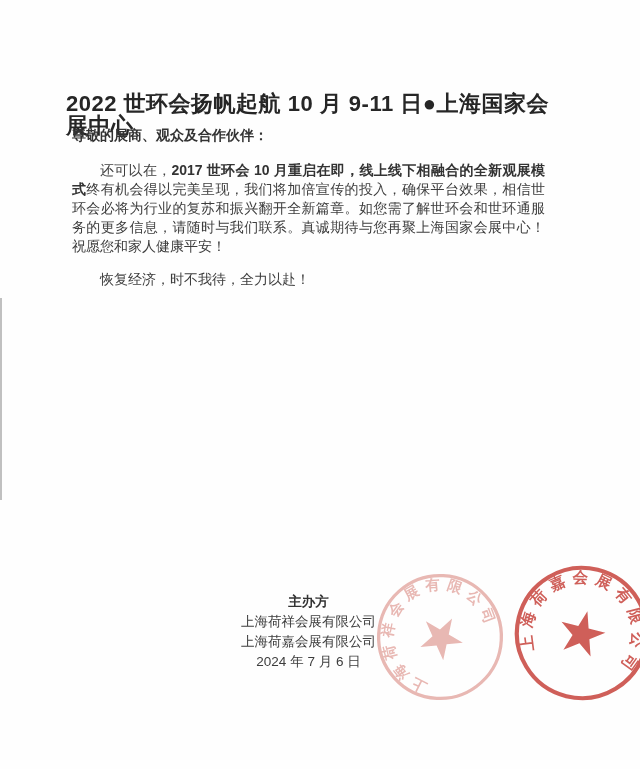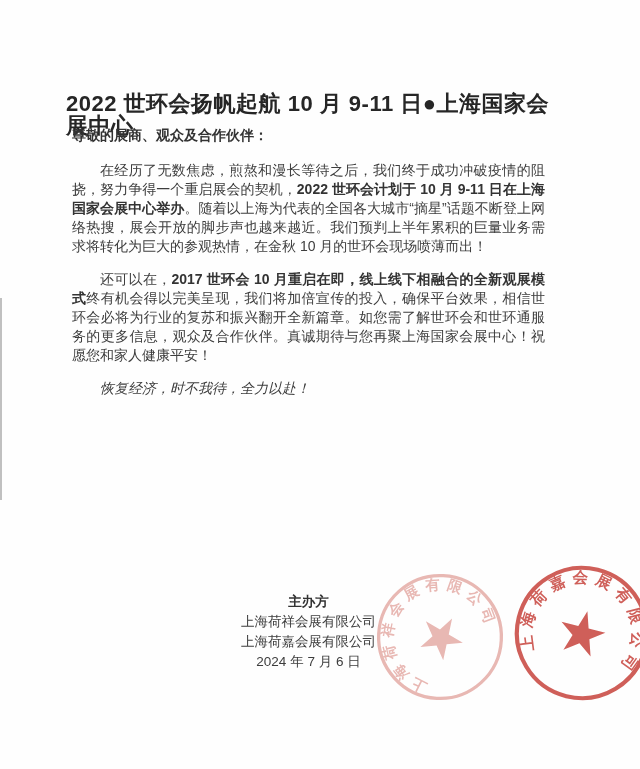"在经历了无数焦虑，煎熬和漫长等待之后，我们终于成功冲破疫情的阻挠，努力争得一个重" p.para { html: <p><span>在经历了无数焦虑，煎熬和漫长等待之后，我们终于成功冲破疫情的阻挠，努力争得一个重启展会的契机，</span><span>2022 世环会计划于 10 月 9-11 日在上海国家会展中心举办</span><span>。随着以上海为代表的全国各大城市“摘星”话题不断登上网络热搜，展会开放的脚步声也越来越近。我们预判上半年累积的巨量业务需求将转化为巨大的参观热情，在金秋 10 月的世环会现场喷薄而出！</span></p> -> none }
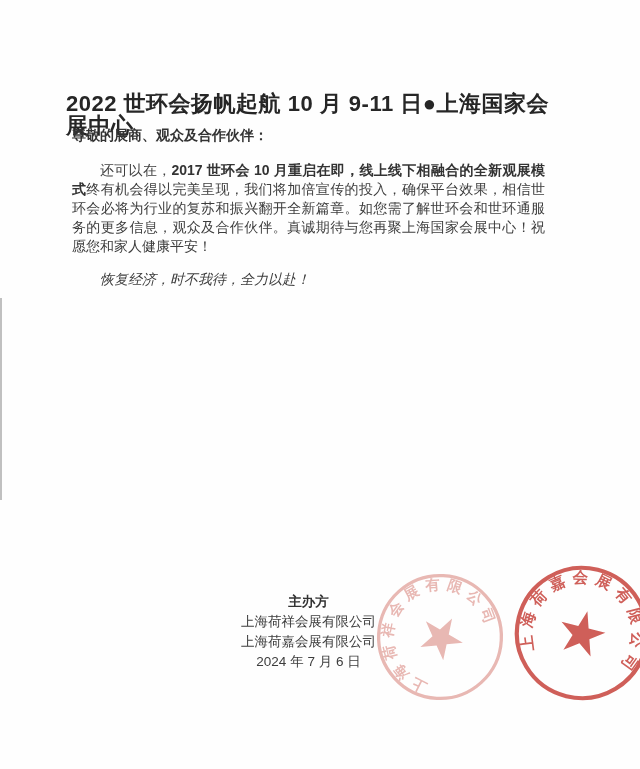"终有机会得以完美呈现，我们将加倍宣传的投入，确保平台效果，相信世环会必将为行业的" span { text: 观众及合作伙伴 -> 请随时与我们联系 }
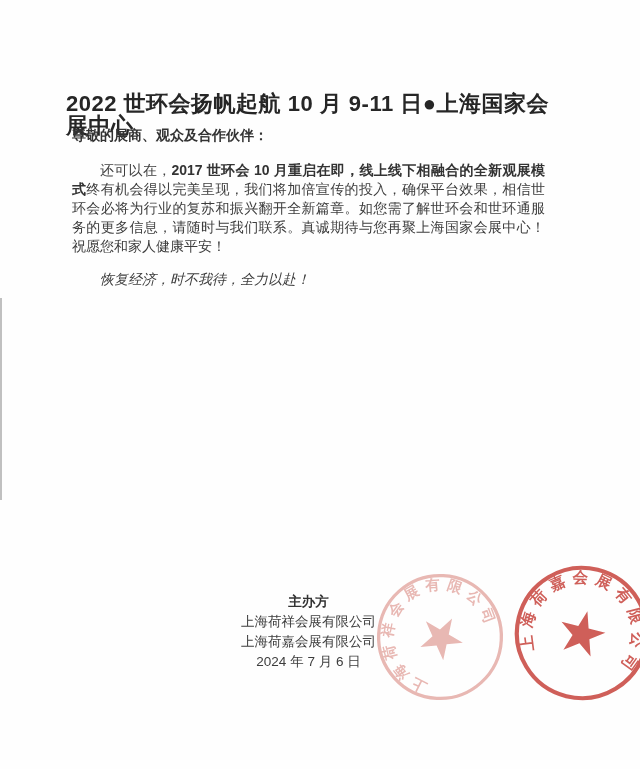"恢复经济，时不我待，全力以赴！" .slogan { font-style: italic -> none }
